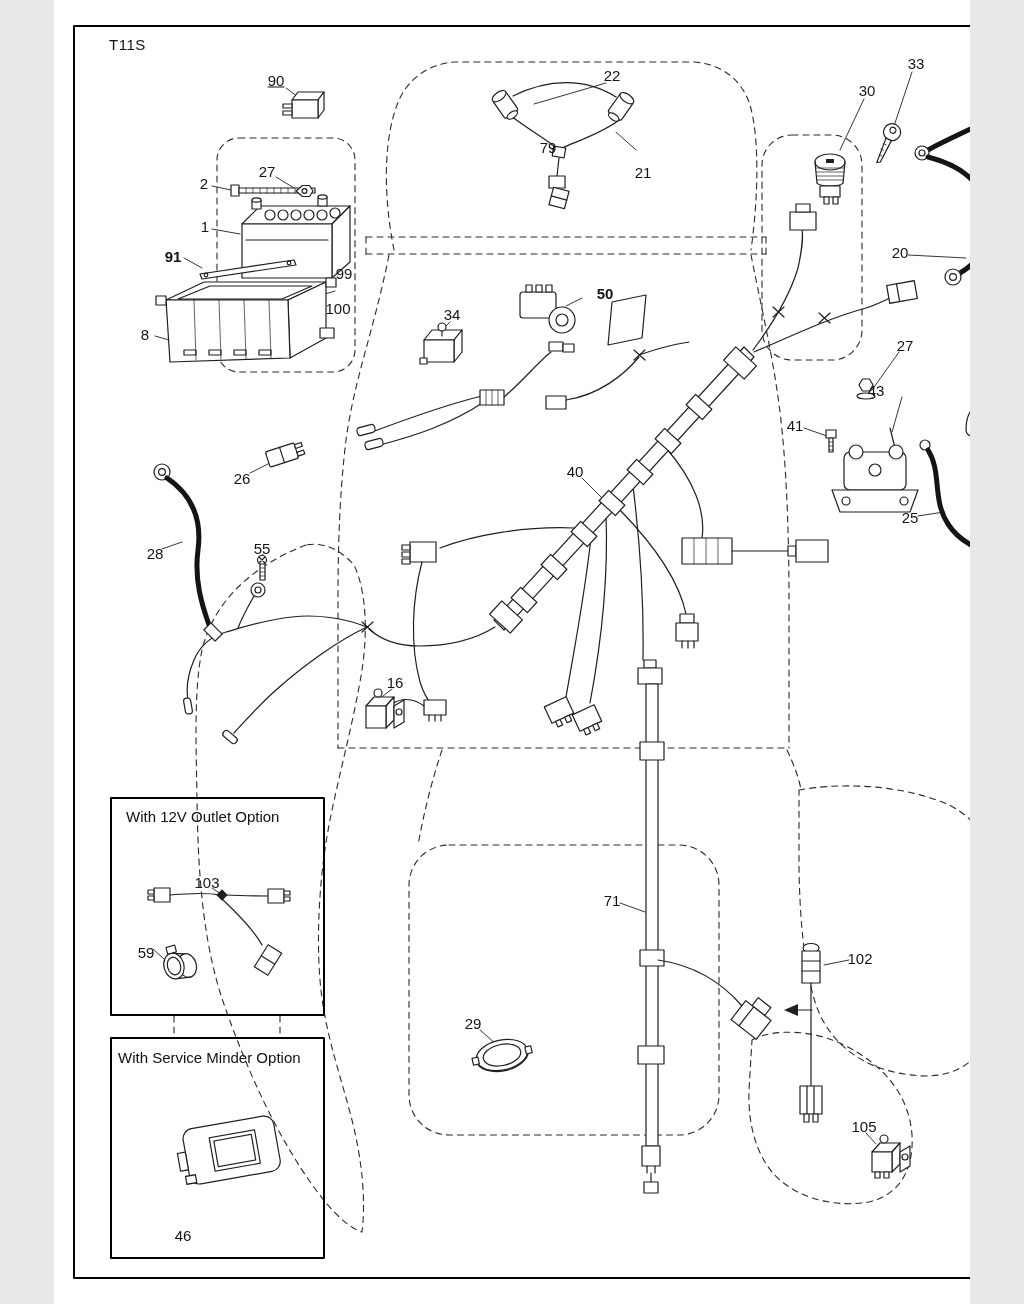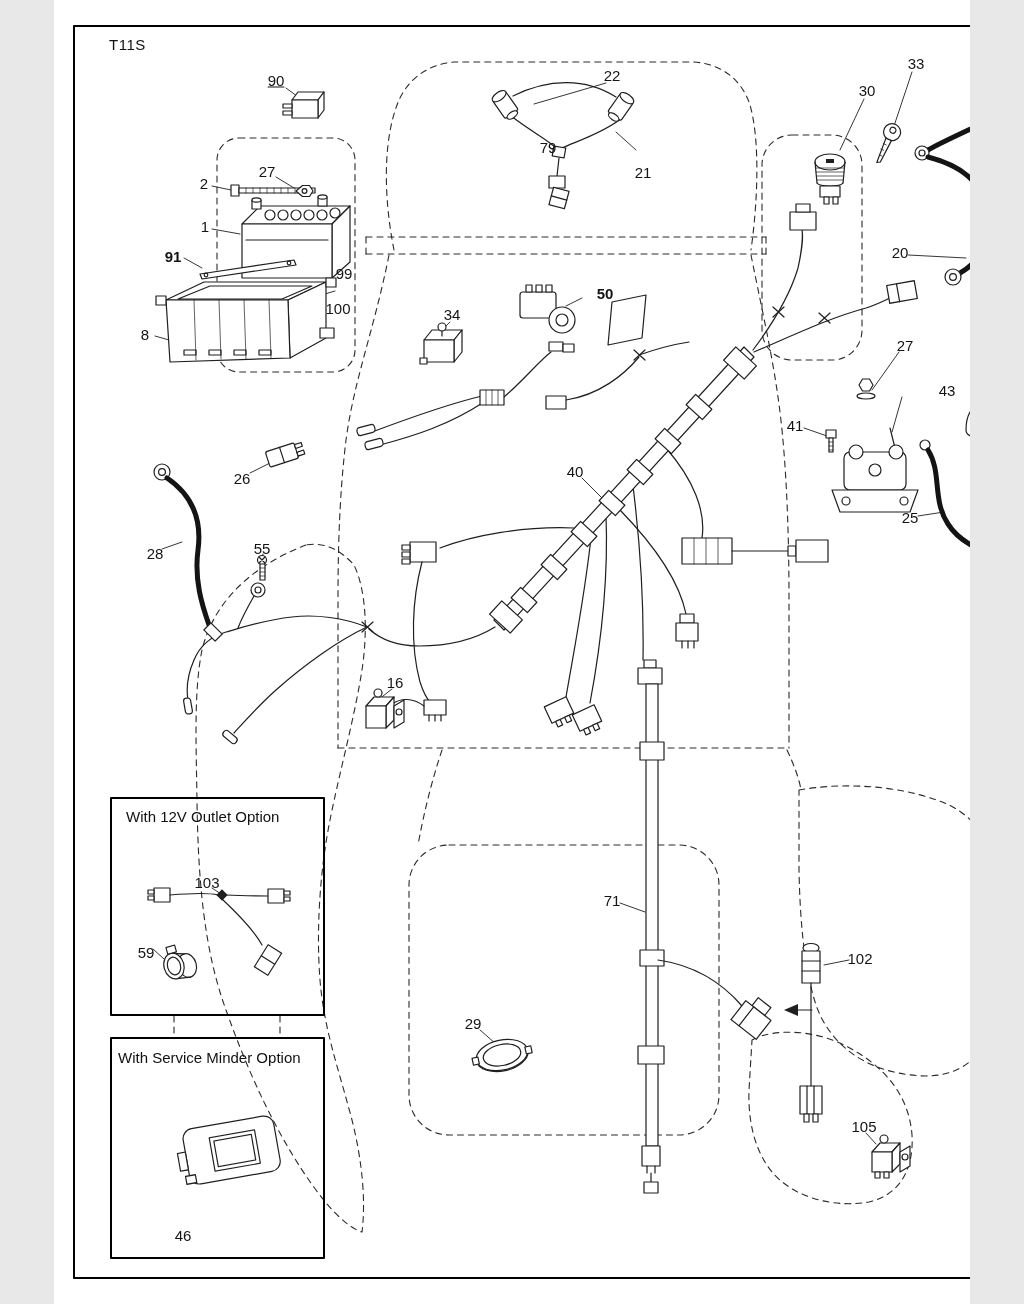"43" div.part-label { left: 893px -> 822px }
